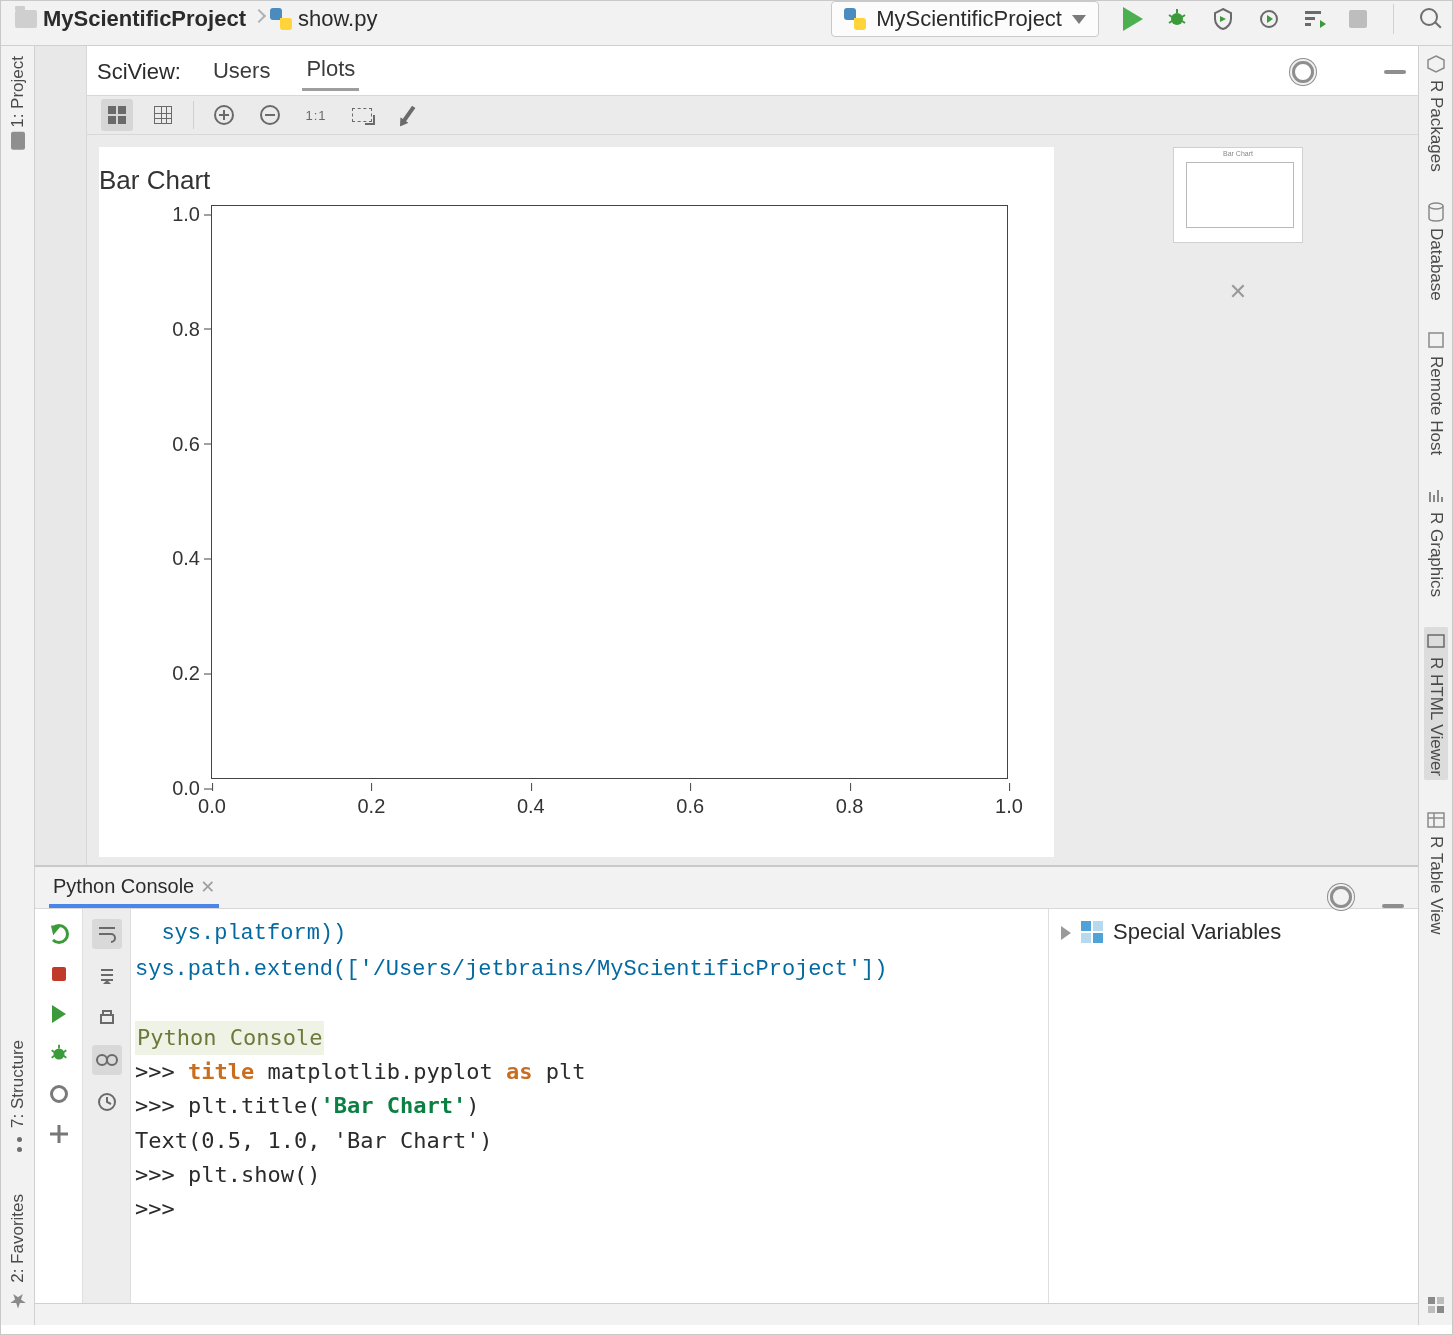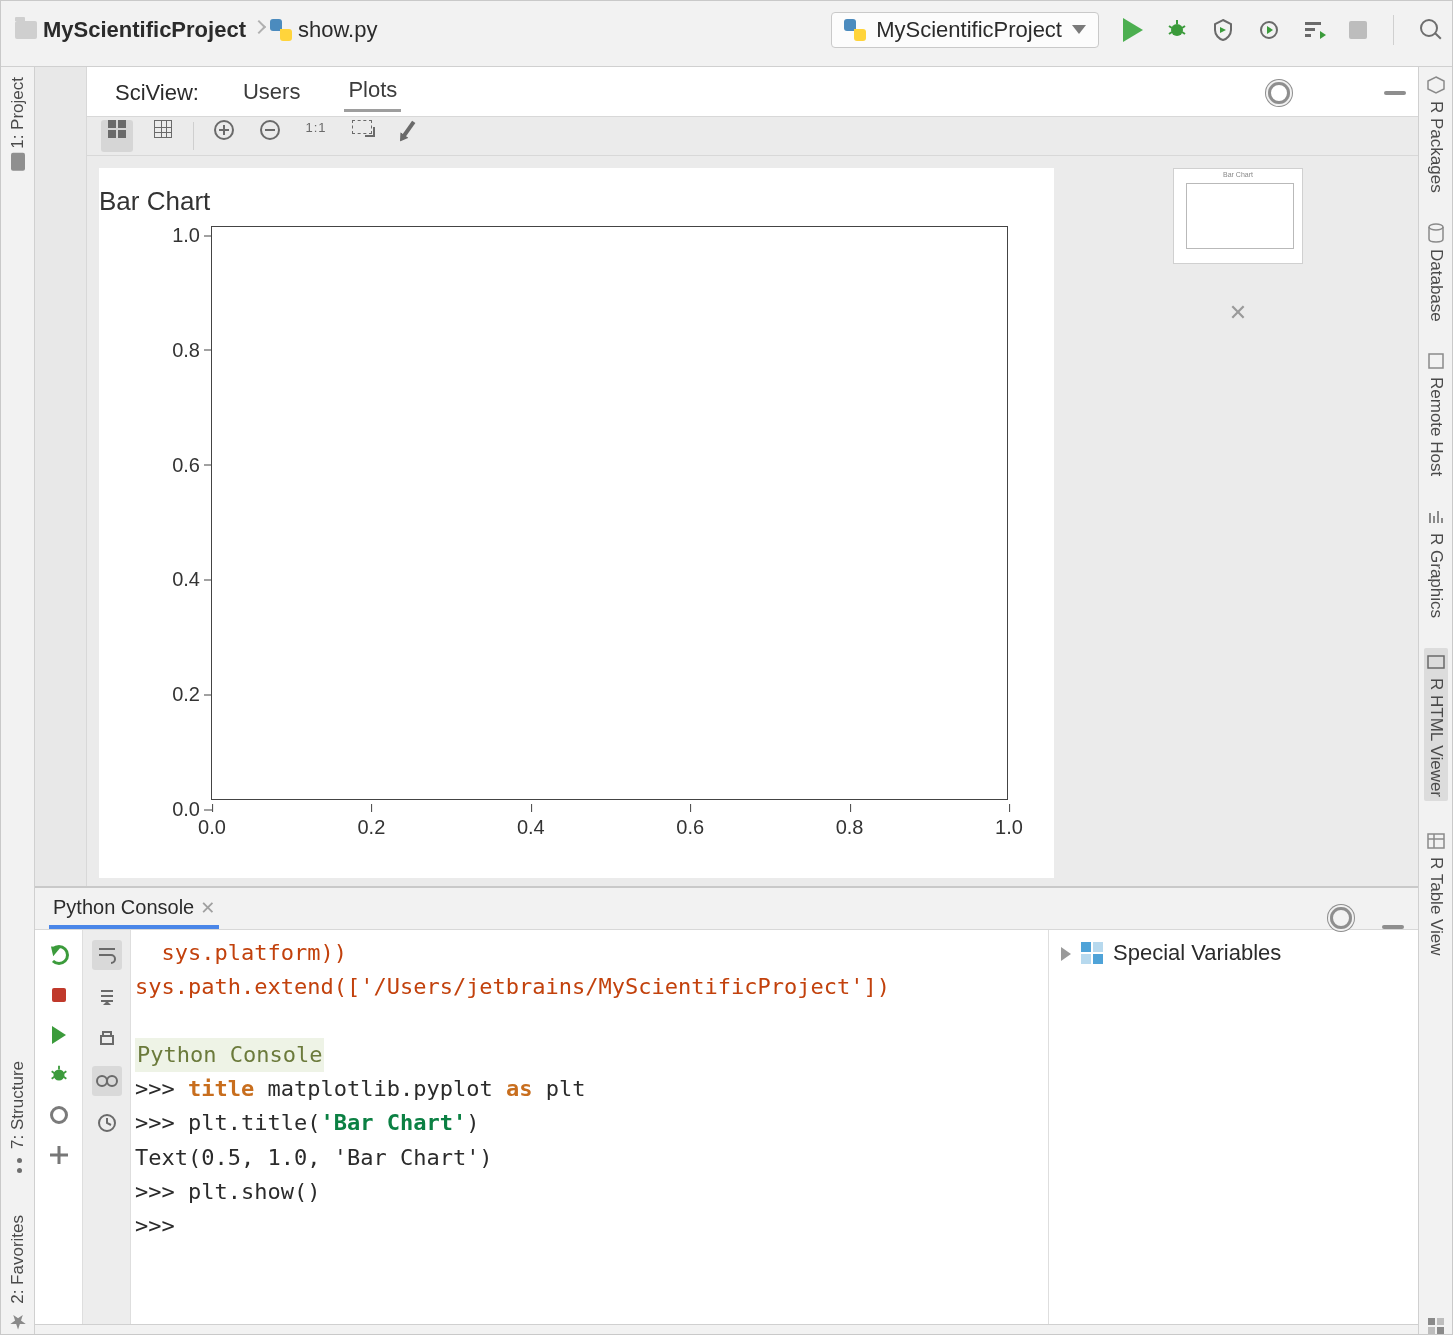"MyScientificProject" .topbar { height: 66px -> 45px }
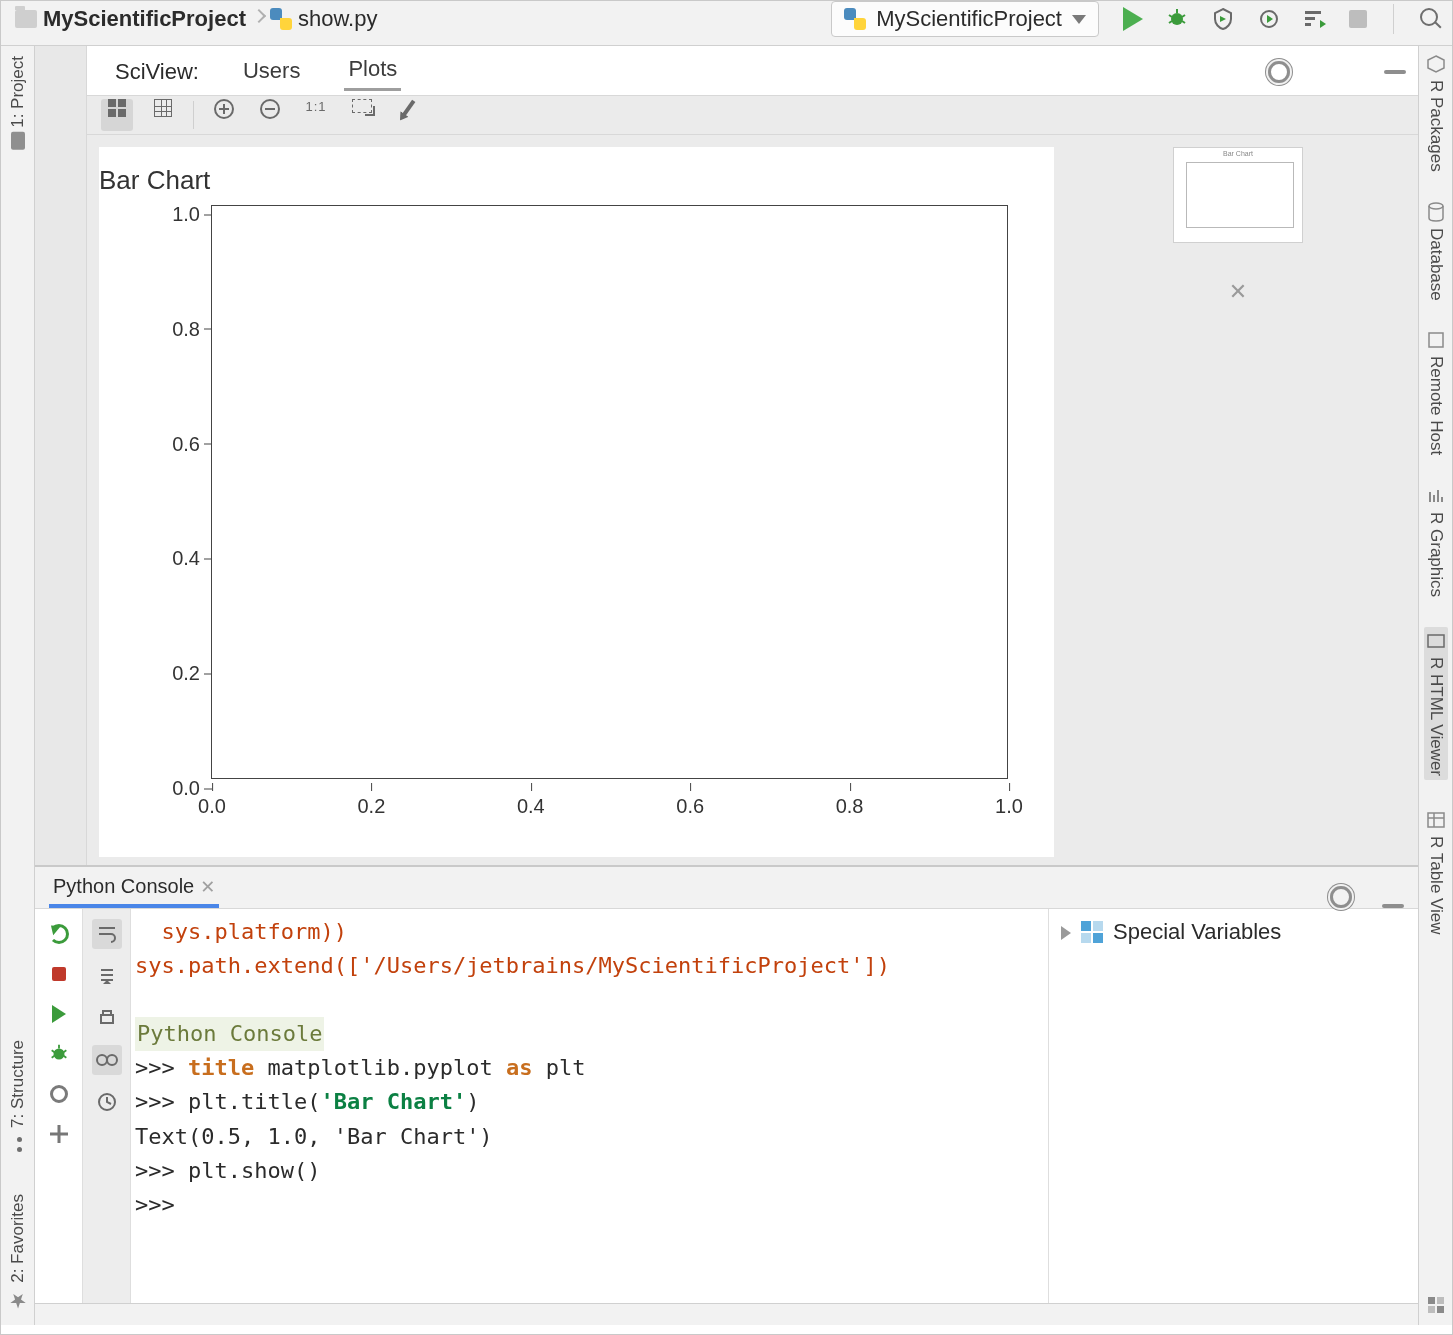"SciView:" .sci-head { gap: 40px -> 28px; padding: 6px 12px 4px 28px -> 6px 12px 4px 10px }
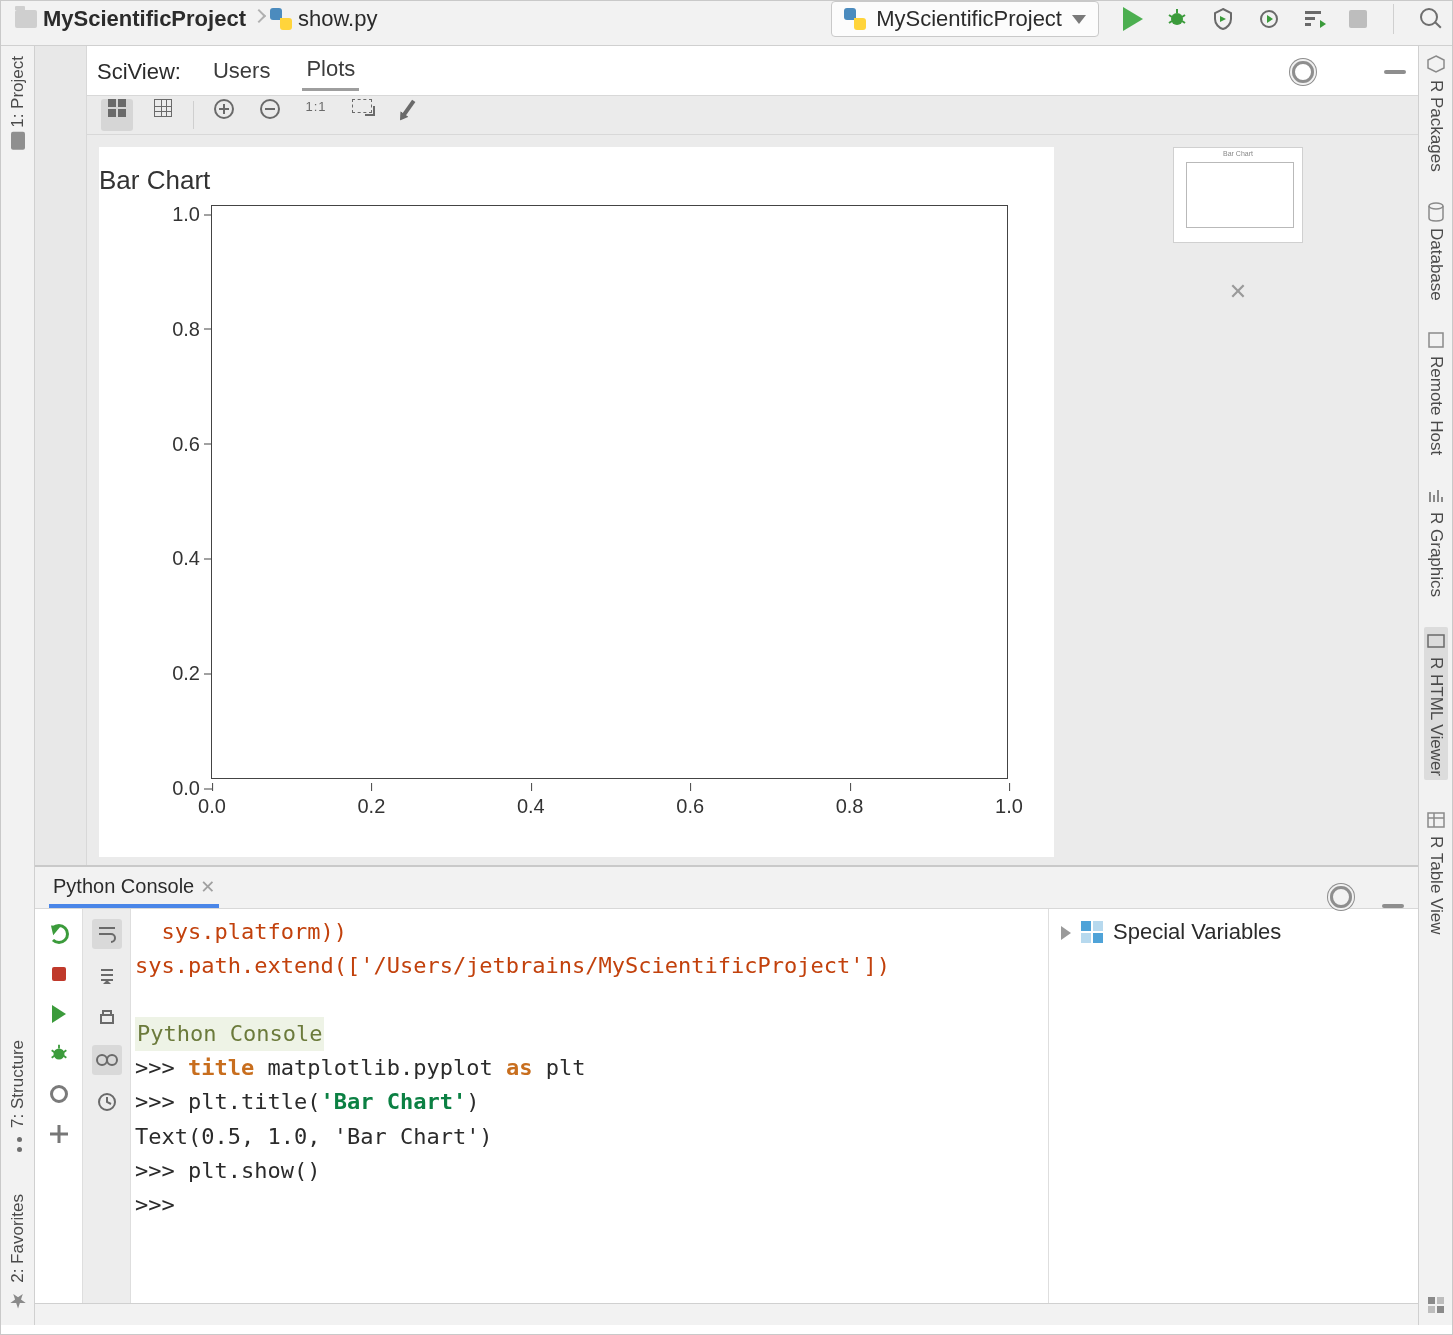"1:1" .tbtn { align-items: flex-start -> center }
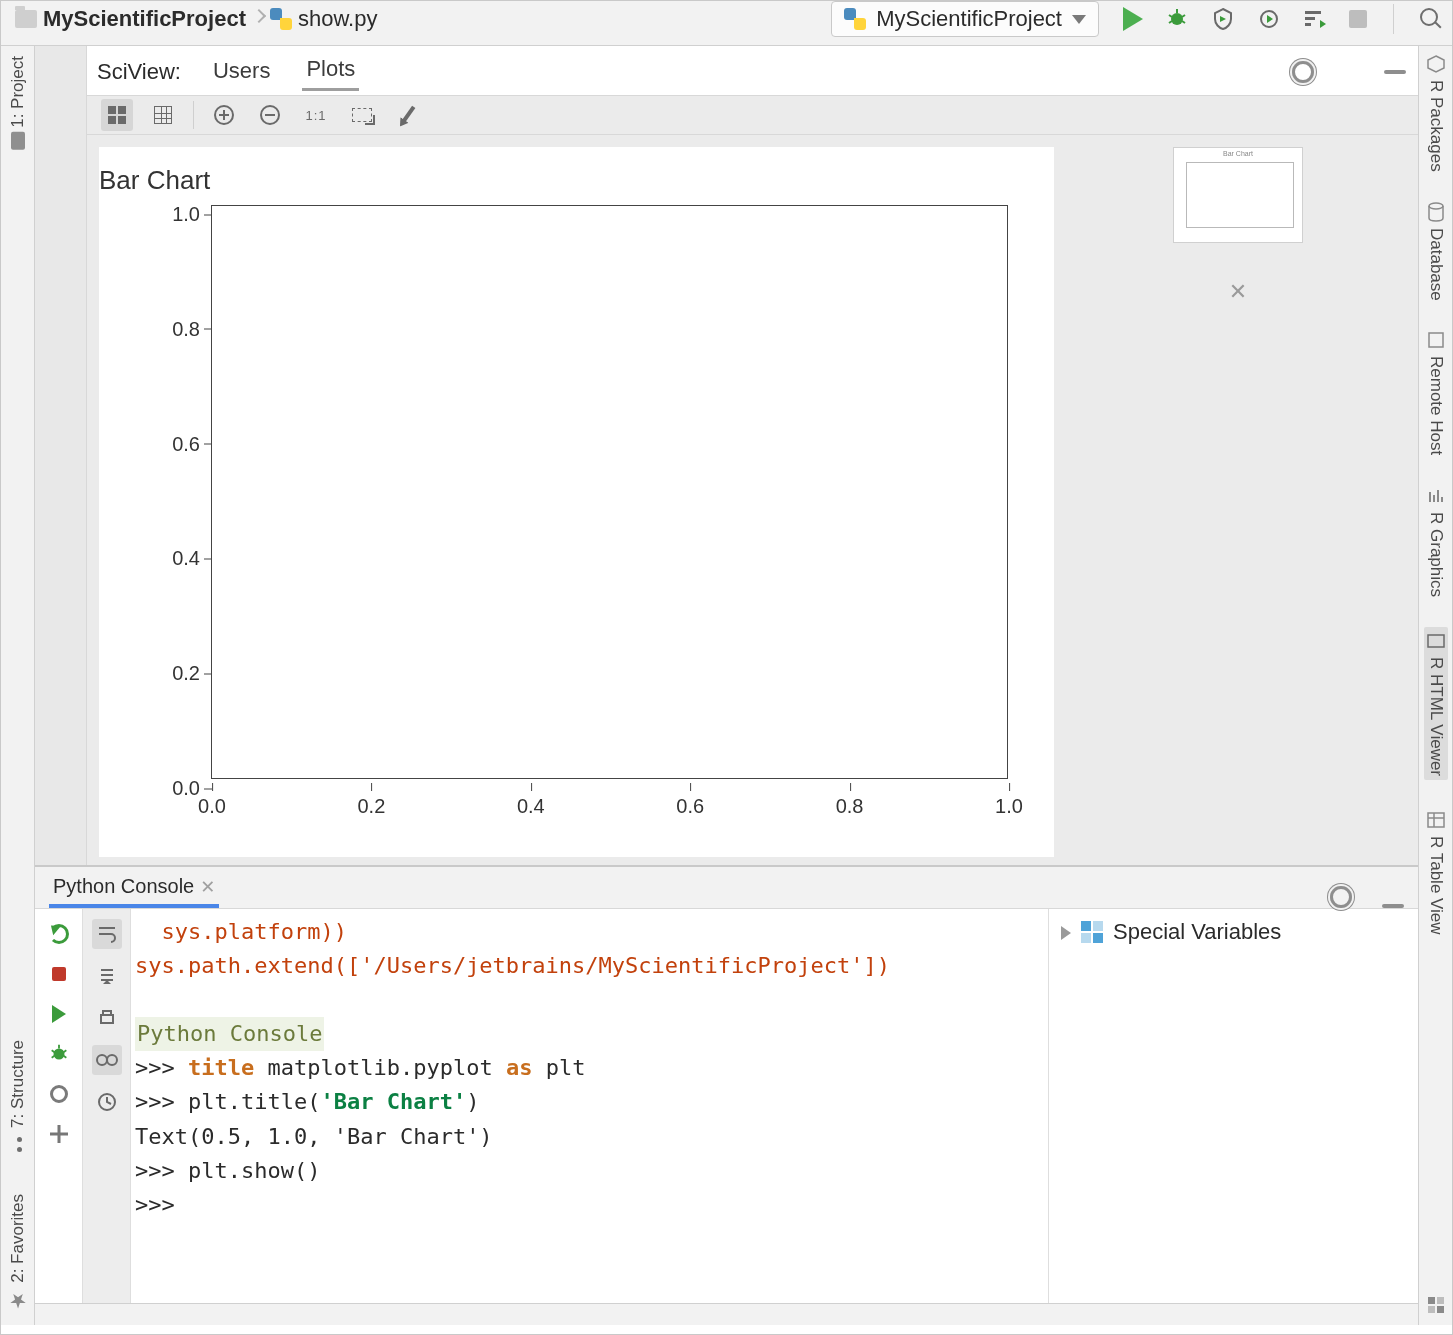"sys.platform))" .blue { color: #c2410c -> #0369a1; font-family: none -> Liberation Mono, monospace }
